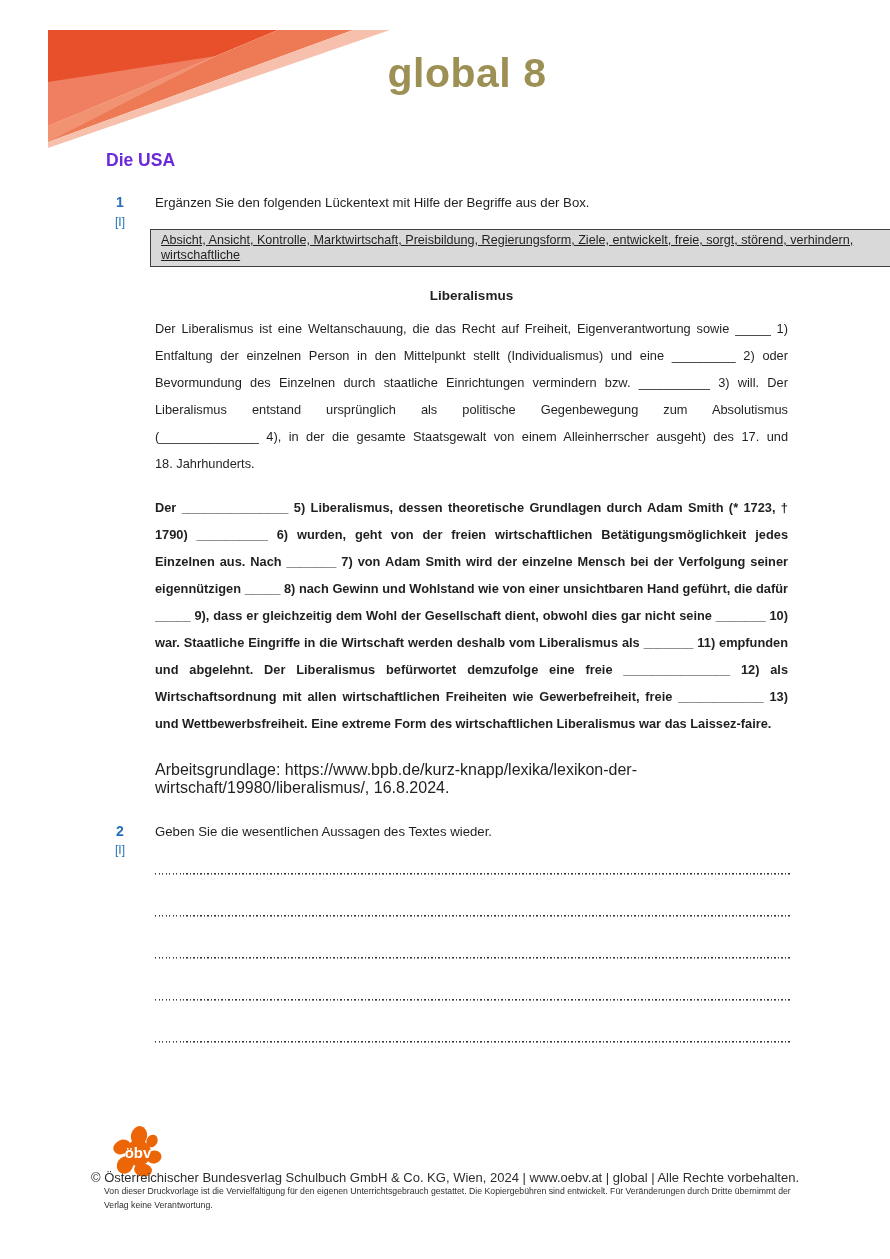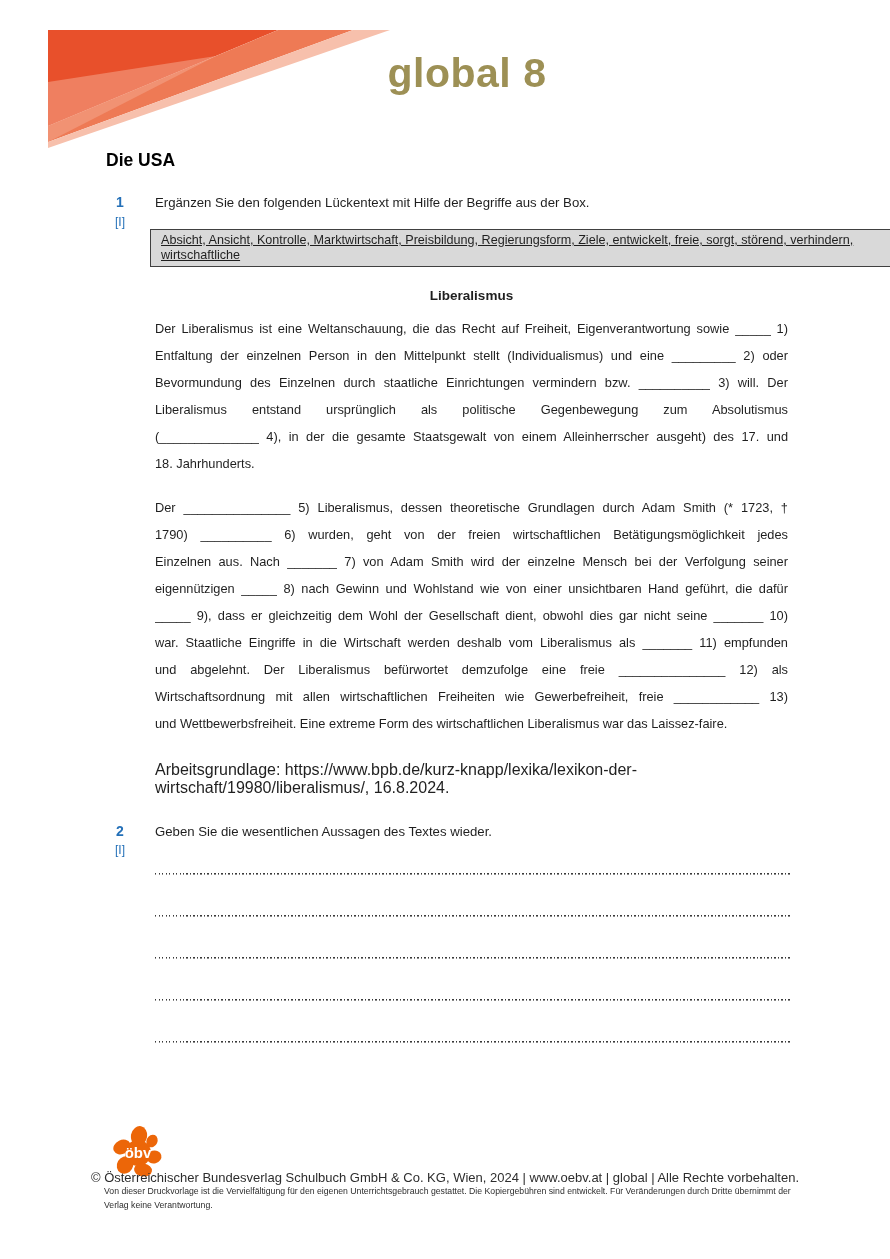"Die USA" .section-title { color: #000000 -> #6d28d9 }
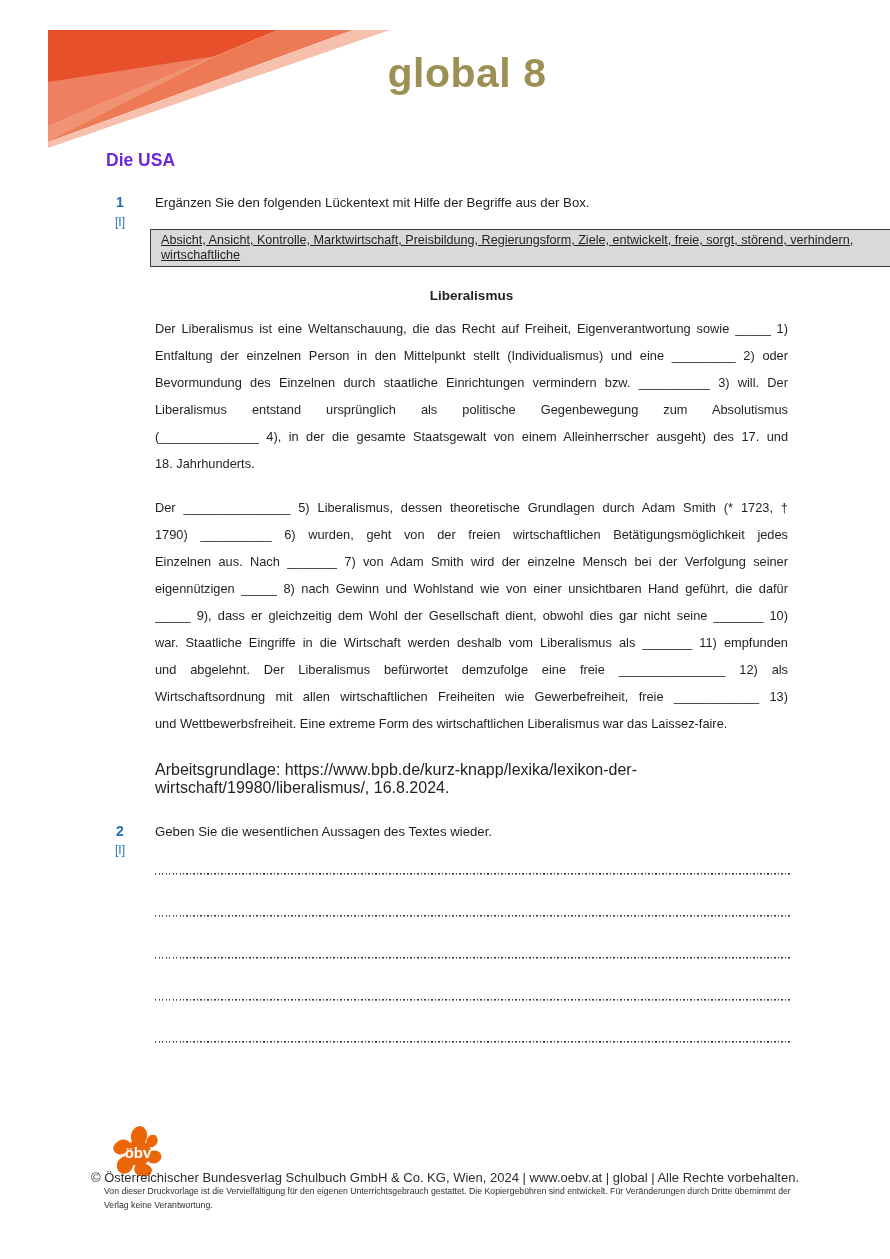"Der _______________ 5) Liberalismus," div.para { font-weight: none -> bold }
